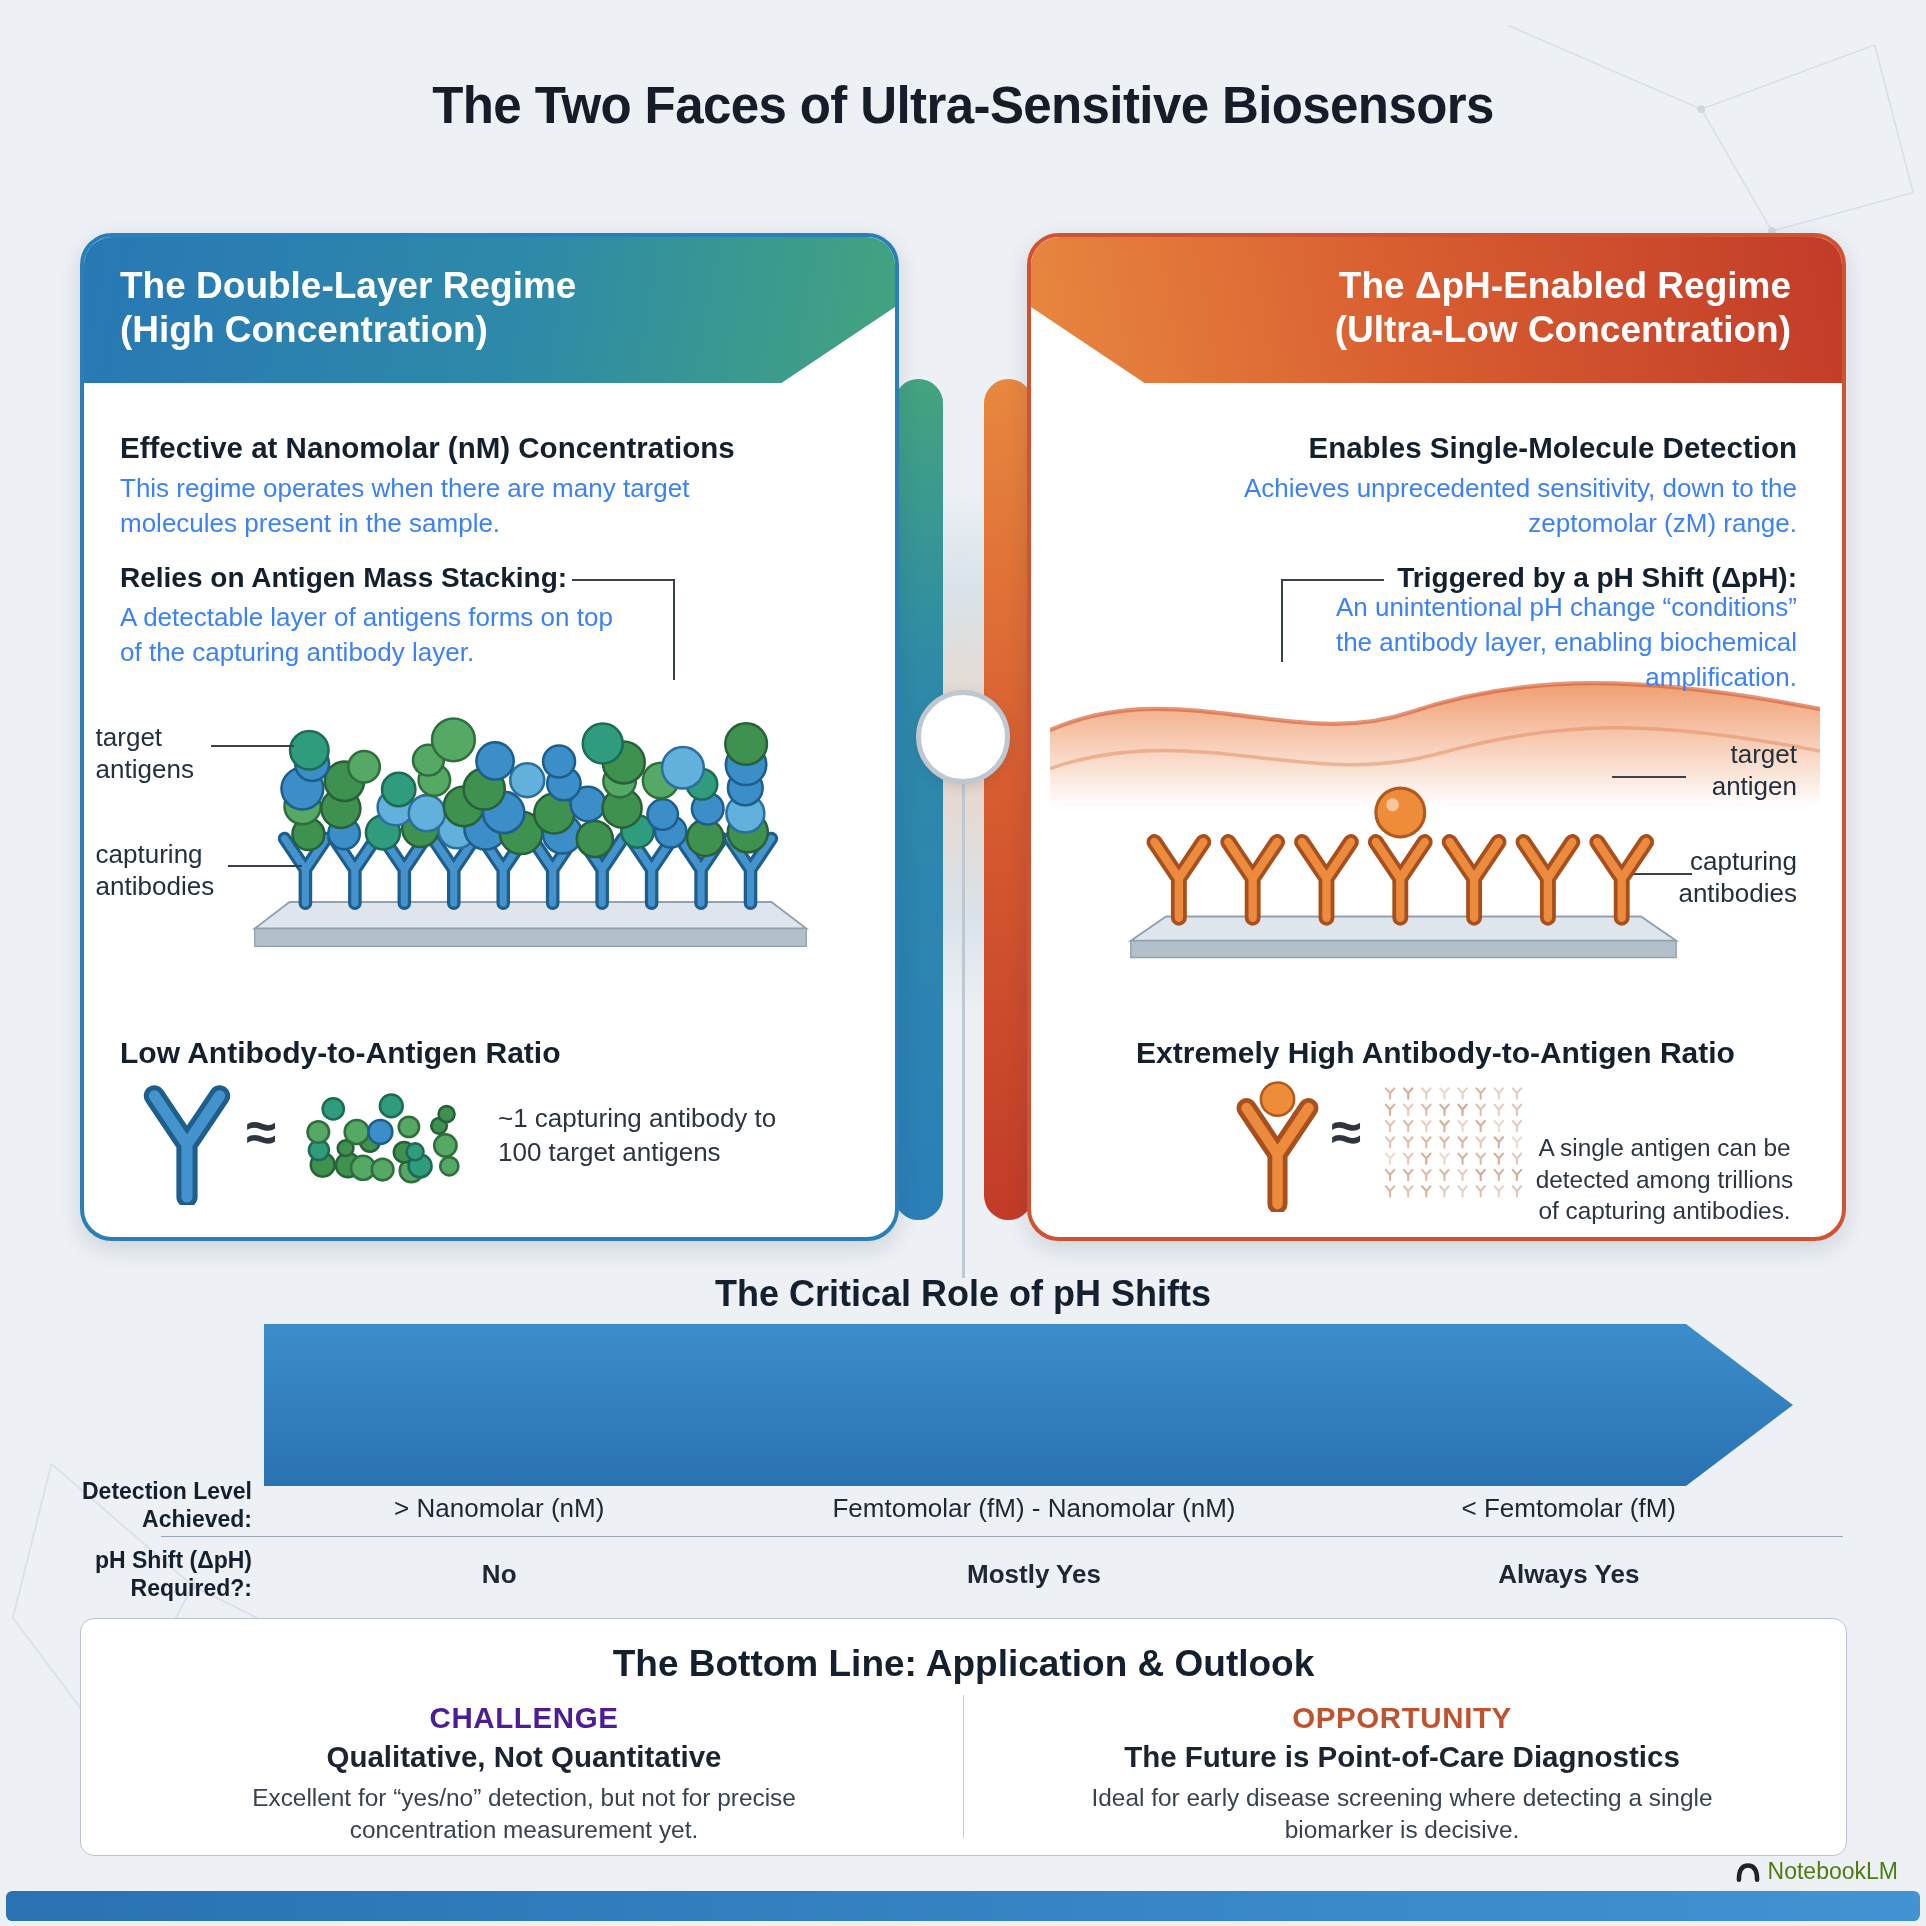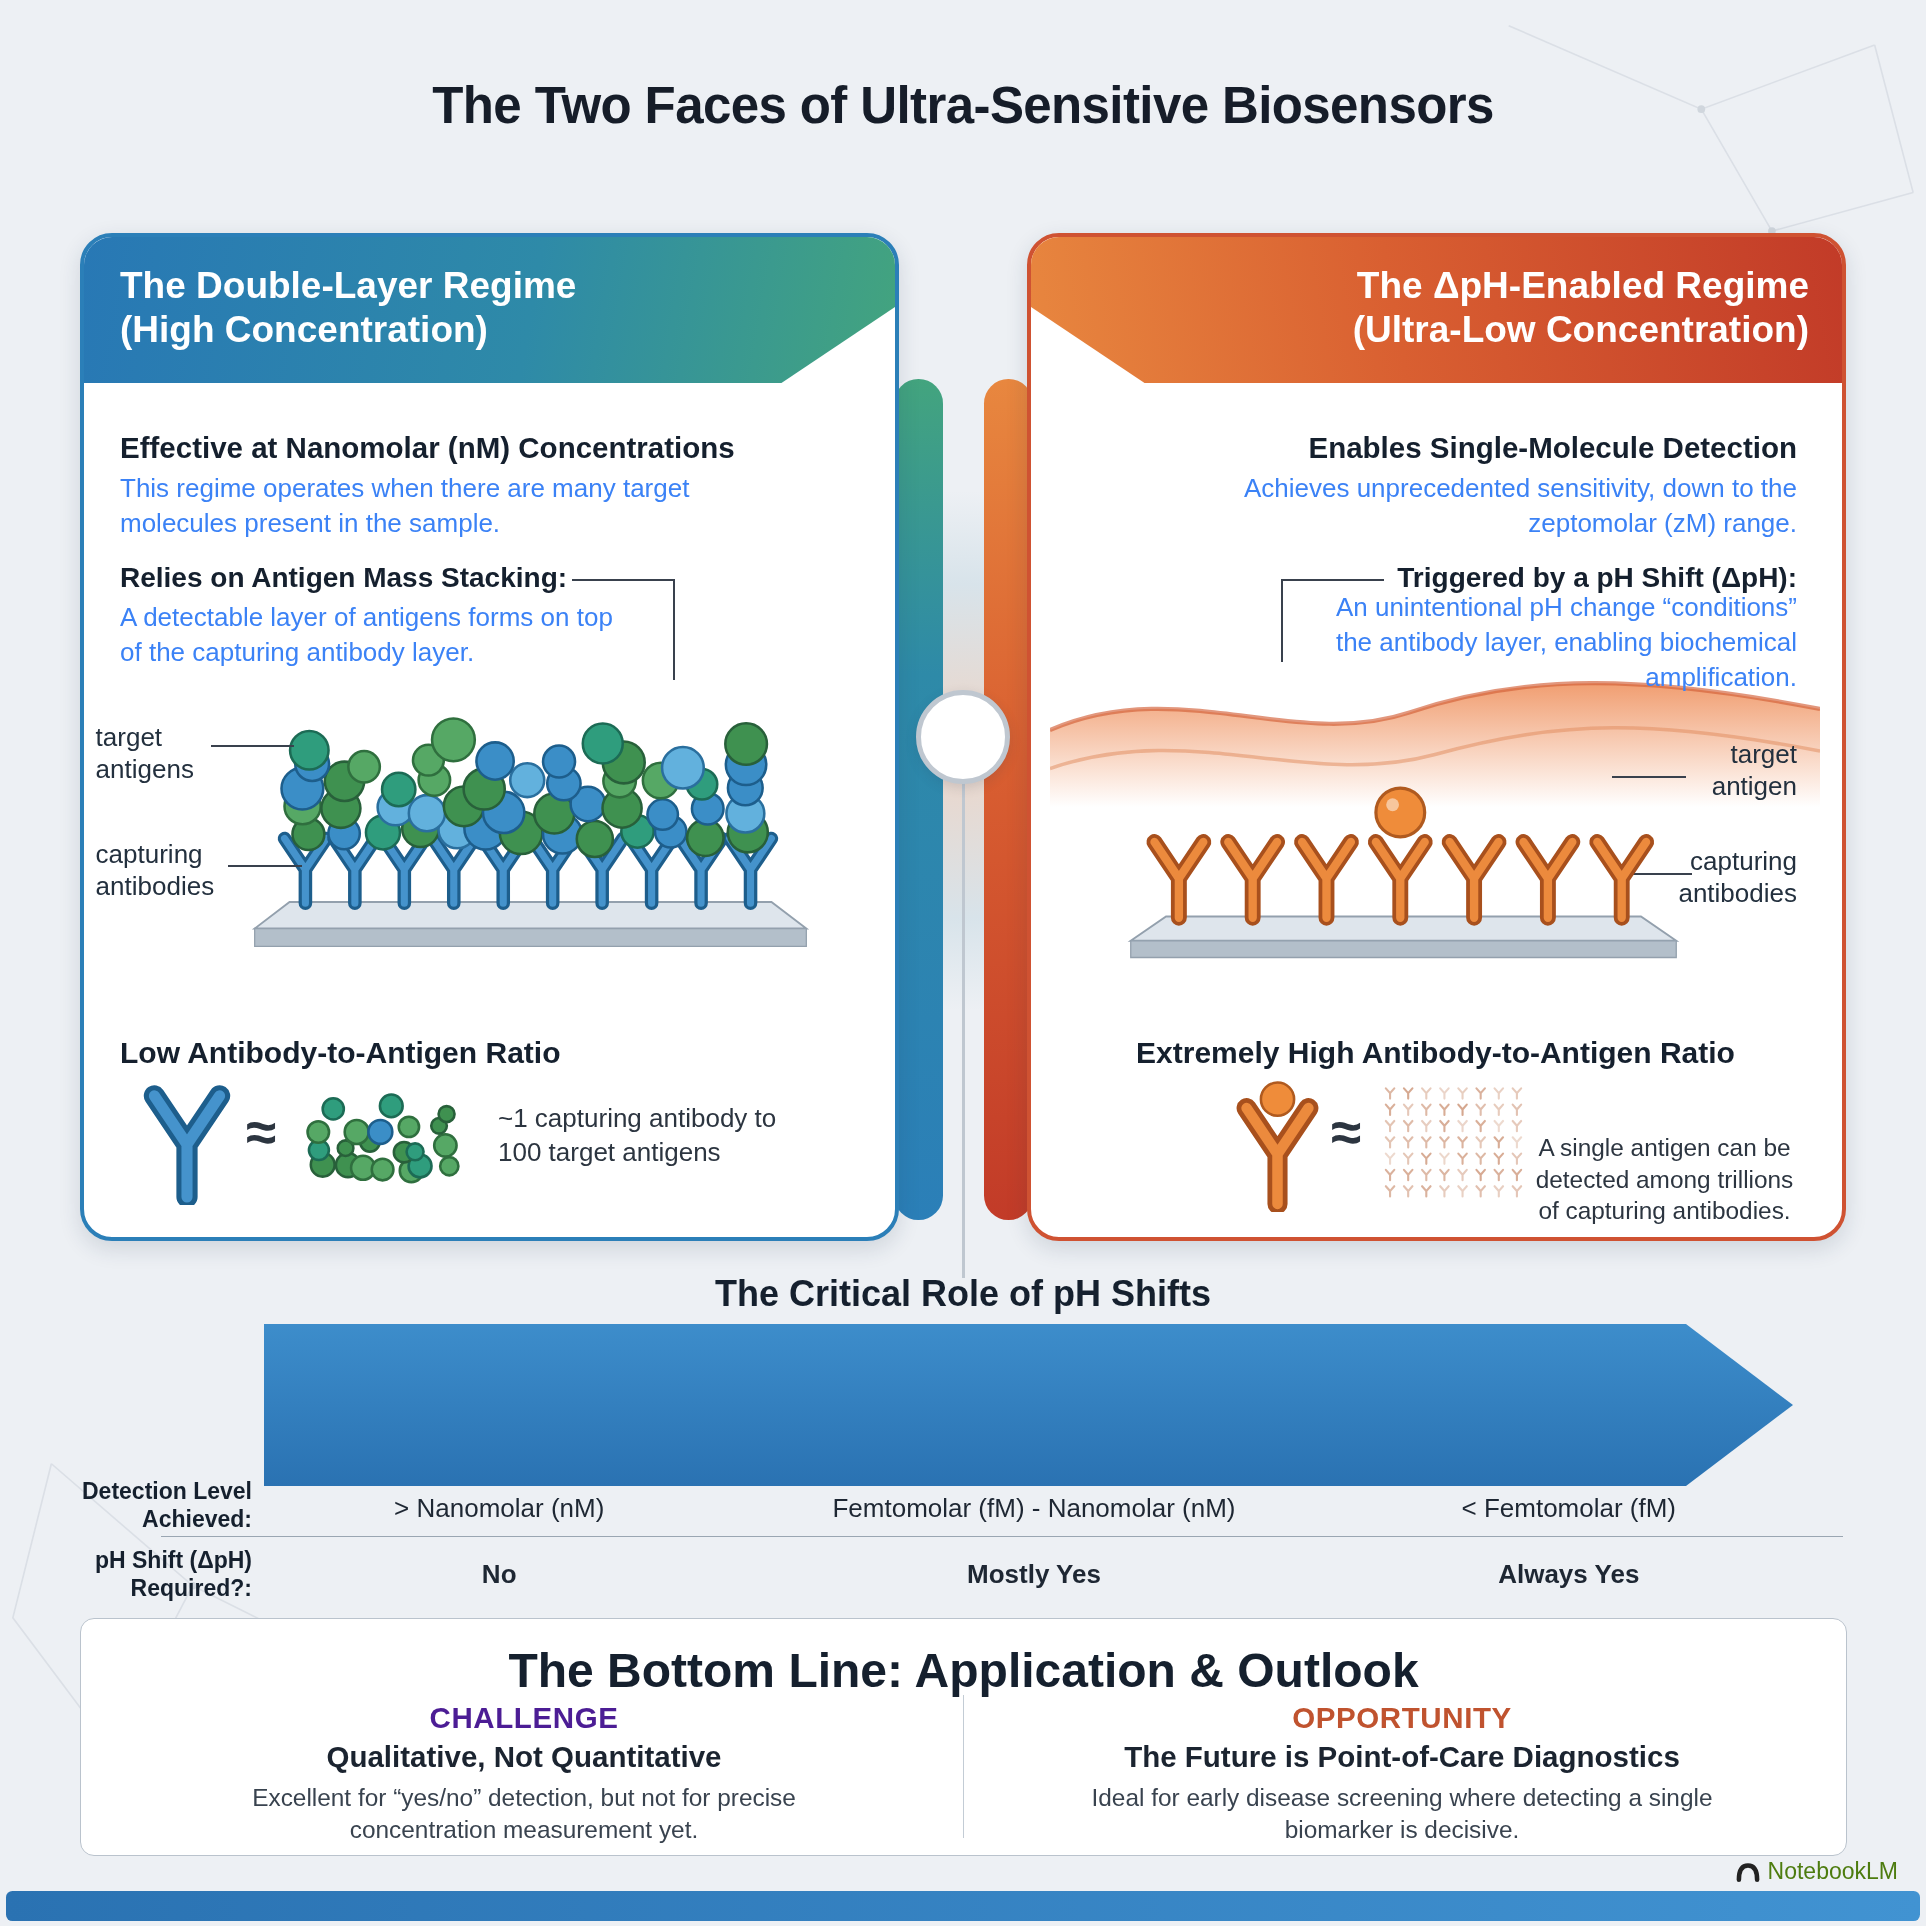"The ΔpH-Enabled Regime" .head-orange { padding-right: 33px -> 51px }
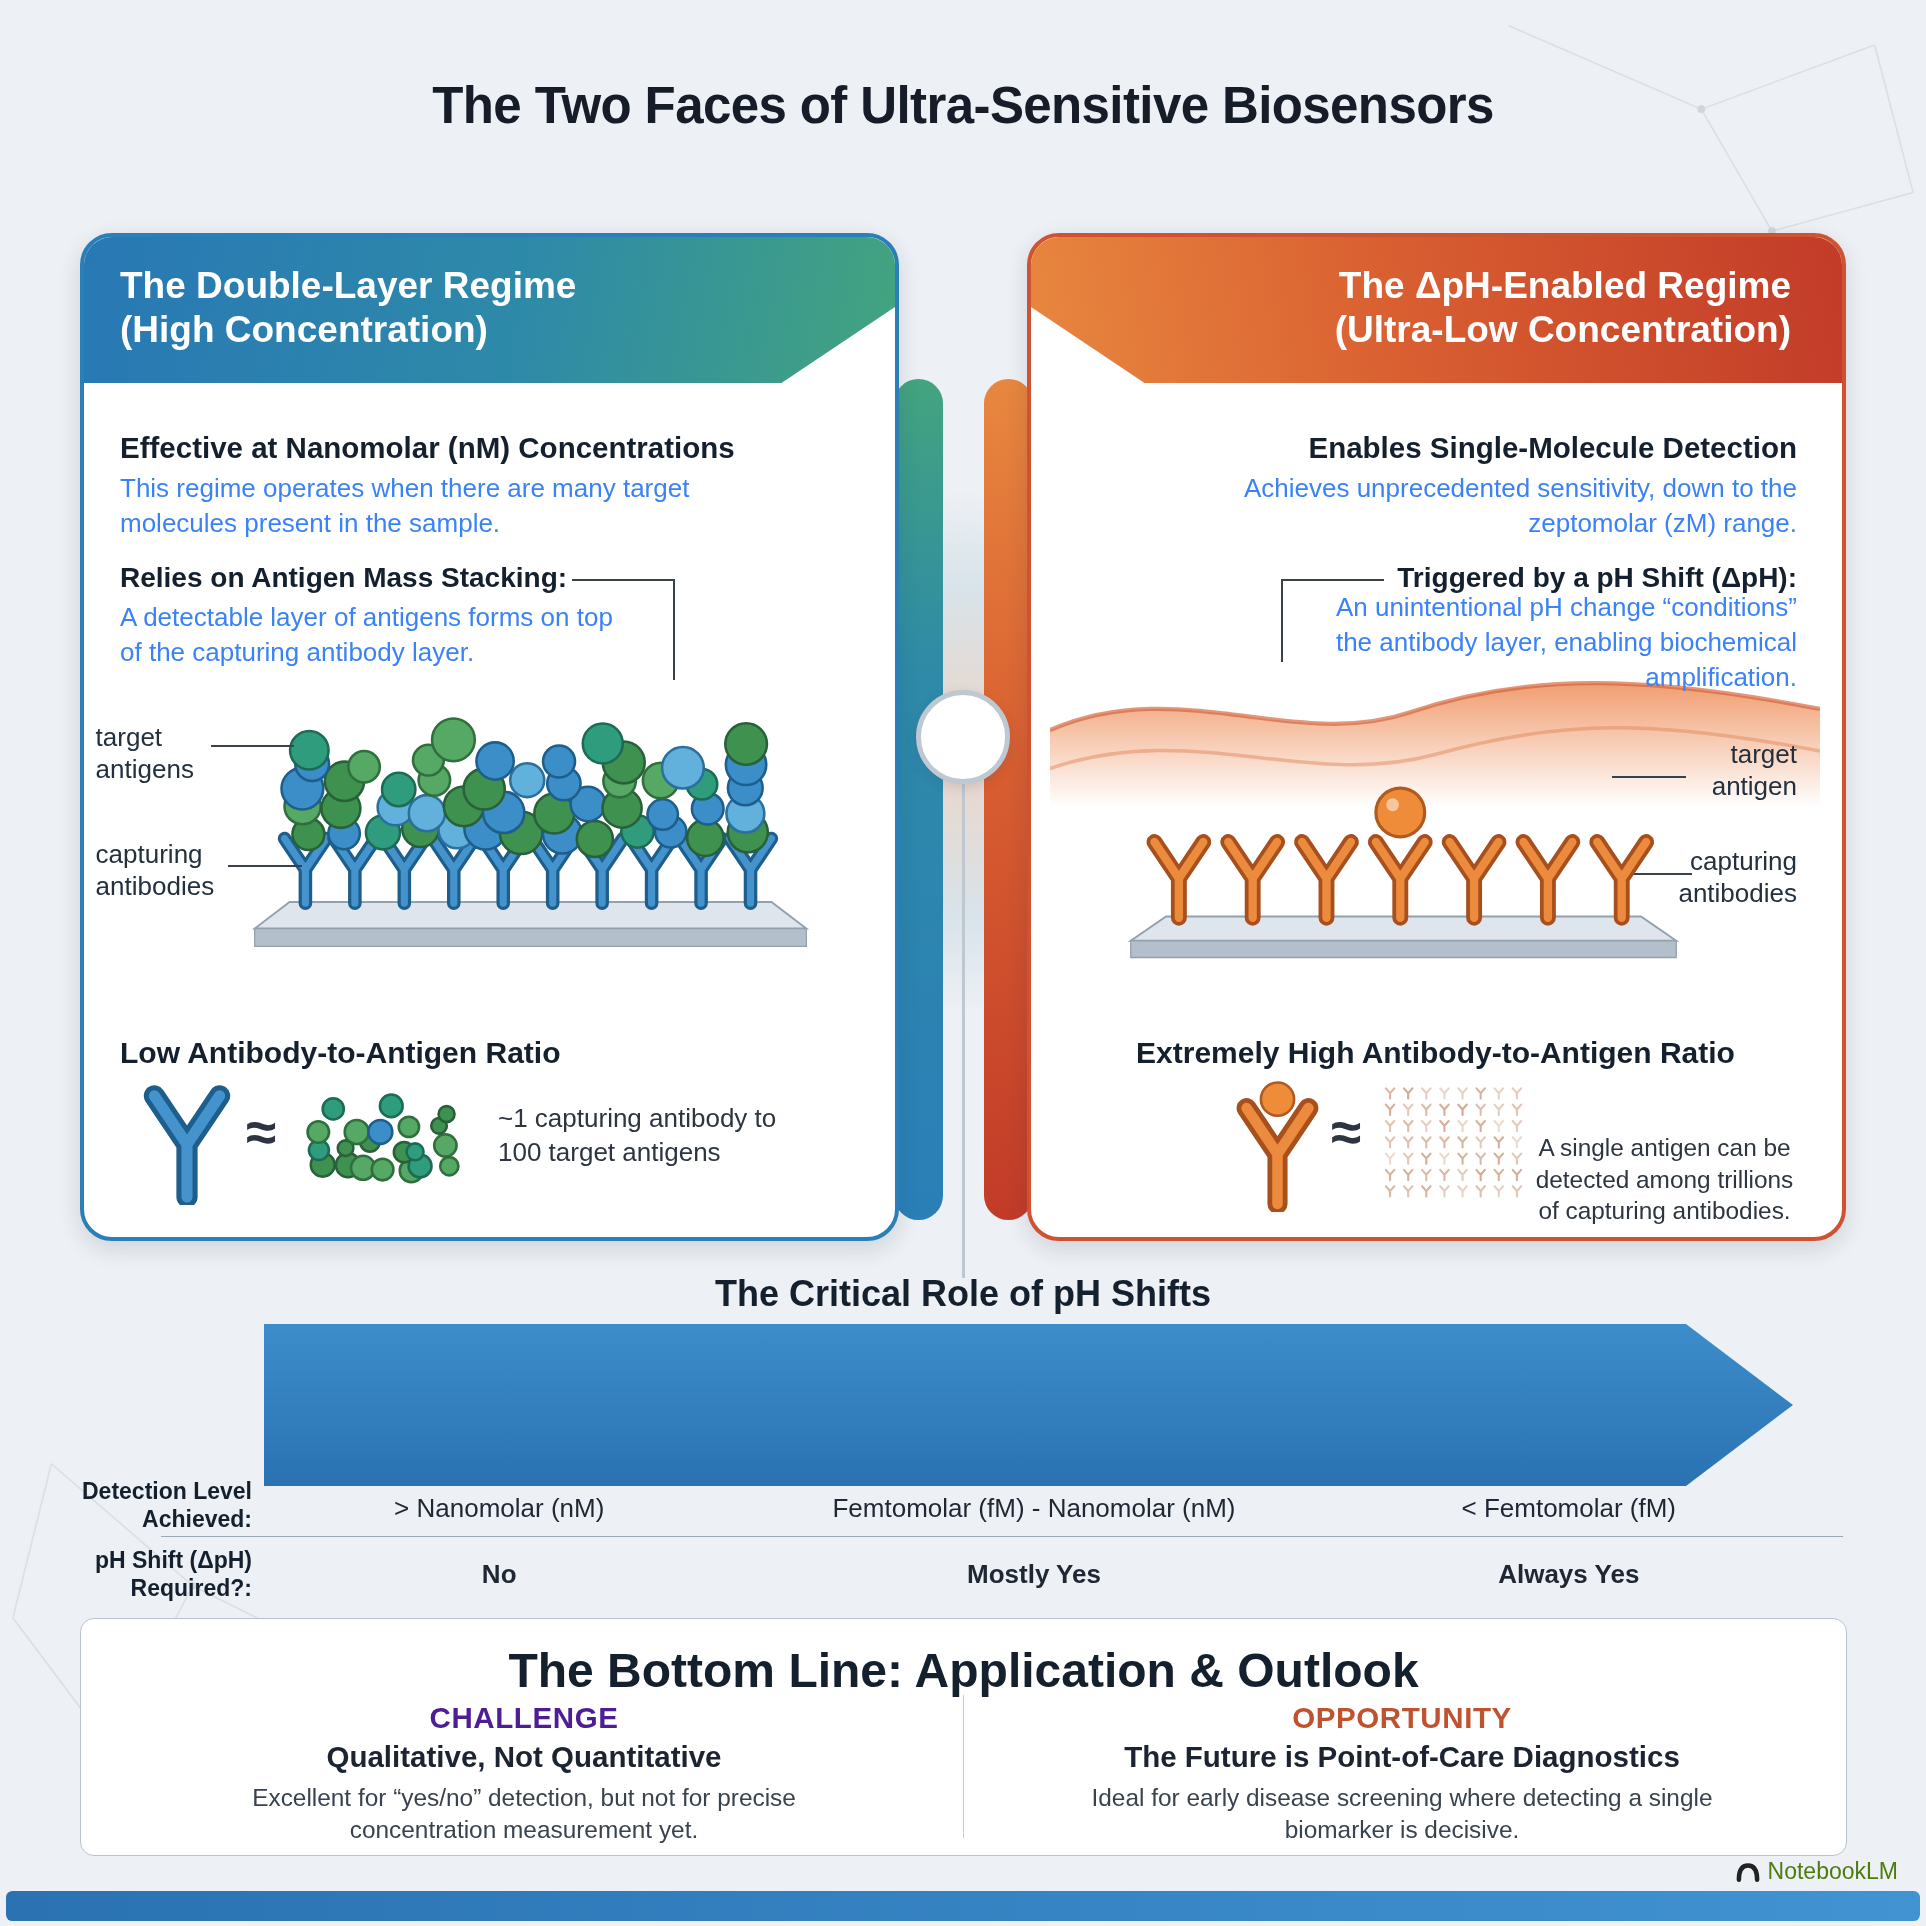"The Bottom Line: Application &" .bottom-title { font-size: 48px -> 37px }
